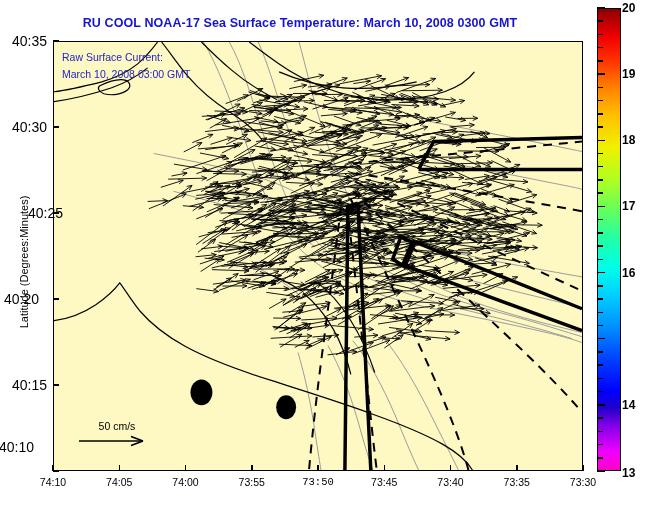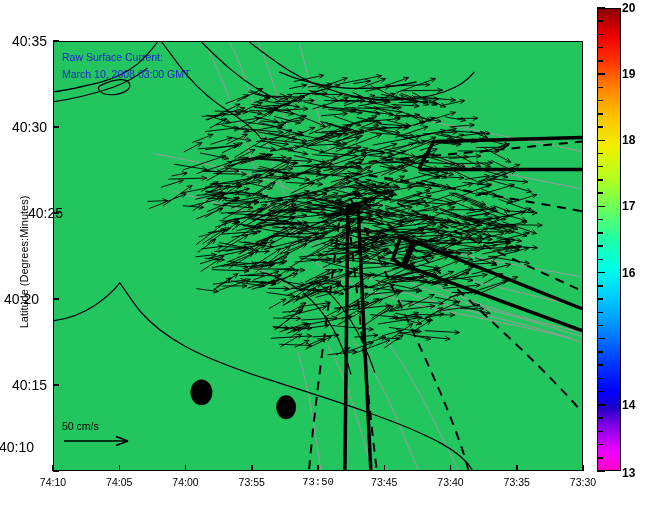"RU COOL NOAA-17 Sea Surface" div.title { html: none -> <div>RU COOL NOAA-17 Sea Surface Temperature: March 10, 2008 0300 GMT</div> }
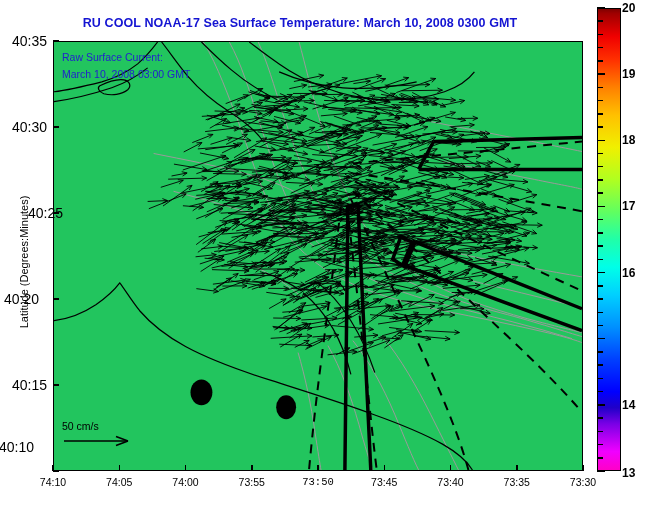"Raw Surface Current:" #plot { background: #22c55e -> #fef9c3; text-align: none -> center }
